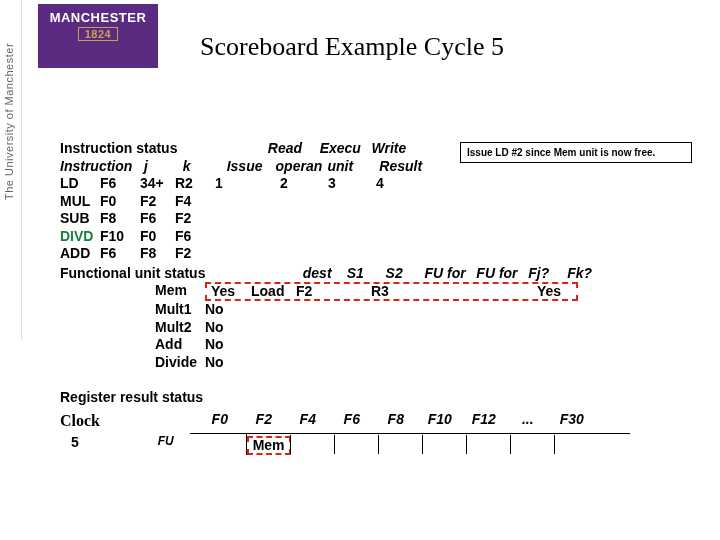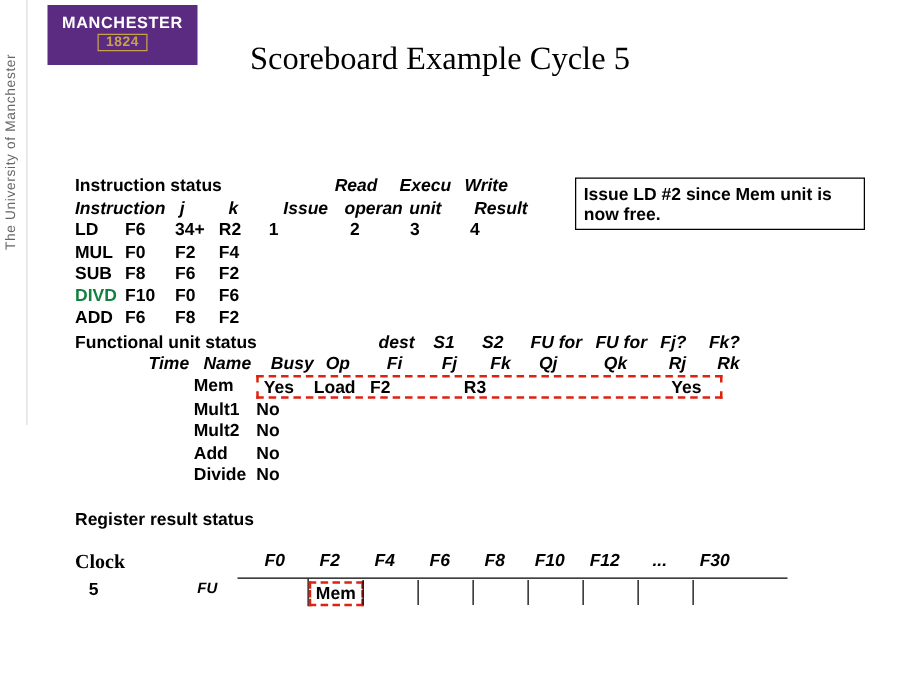"MANCHESTER" .logo { height: 48px -> 64px }
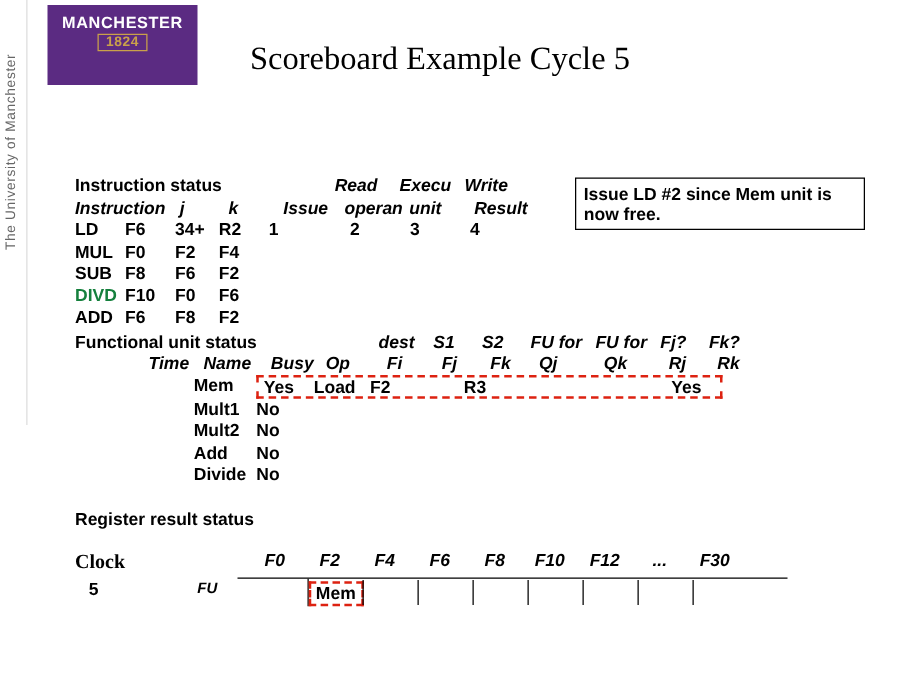"Issue LD #2 since Mem" .callout { font-size: 14px -> 10px }
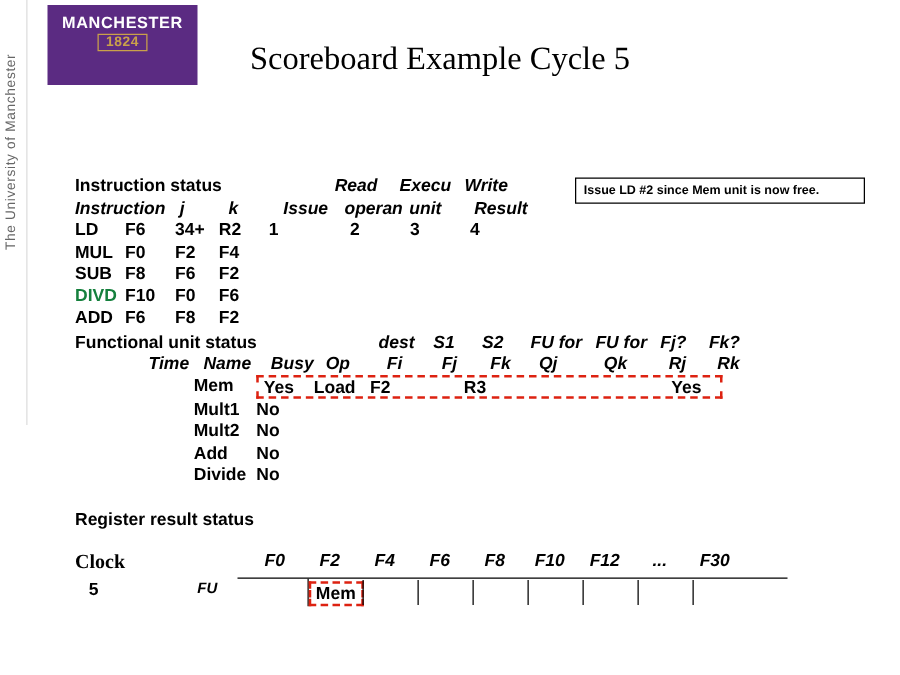"Time Name Busy Op Fi" div.row { html: <div> <span></span> <span>Time</span> <span>Name</span> <span>Busy</span> <span>Op</span> <span>Fi</span> <span>Fj</span> <span>Fk</span> <span>Qj</span> <span>Qk</span> <span>Rj</span> <span>Rk</span> </div> -> none }
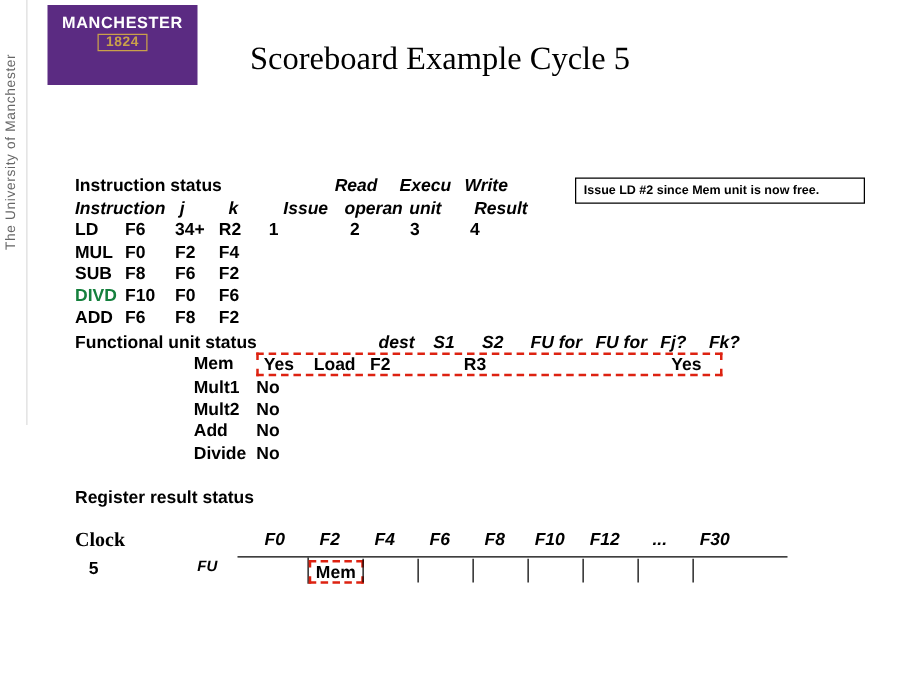"Clock F0 F2 F4 F6" div.row { margin-top: 16px -> 4px }
